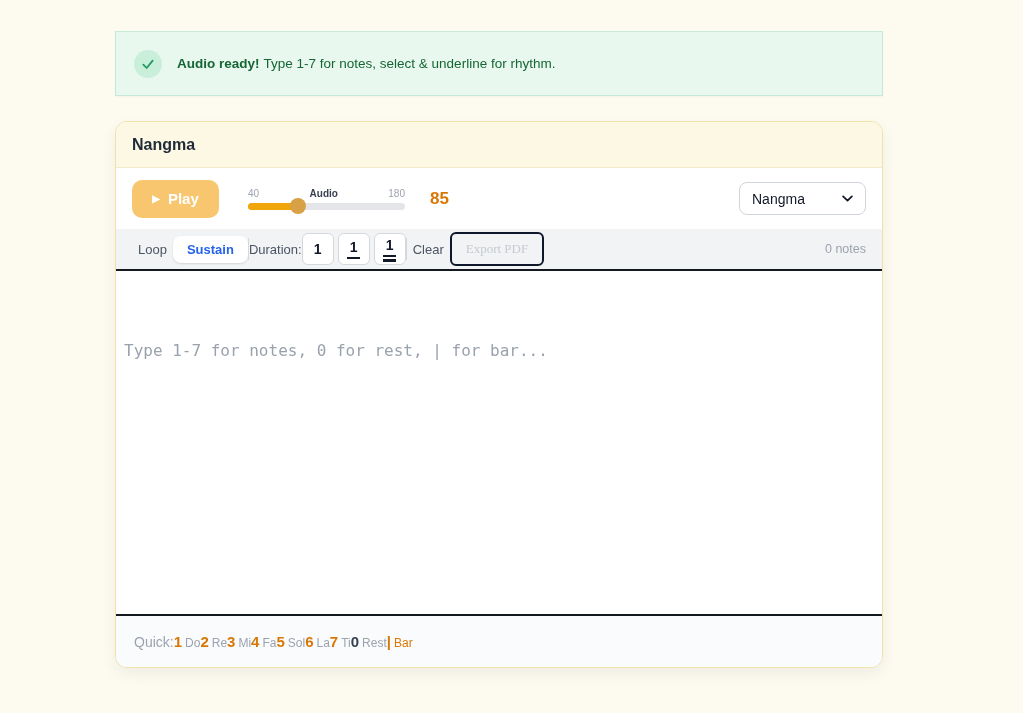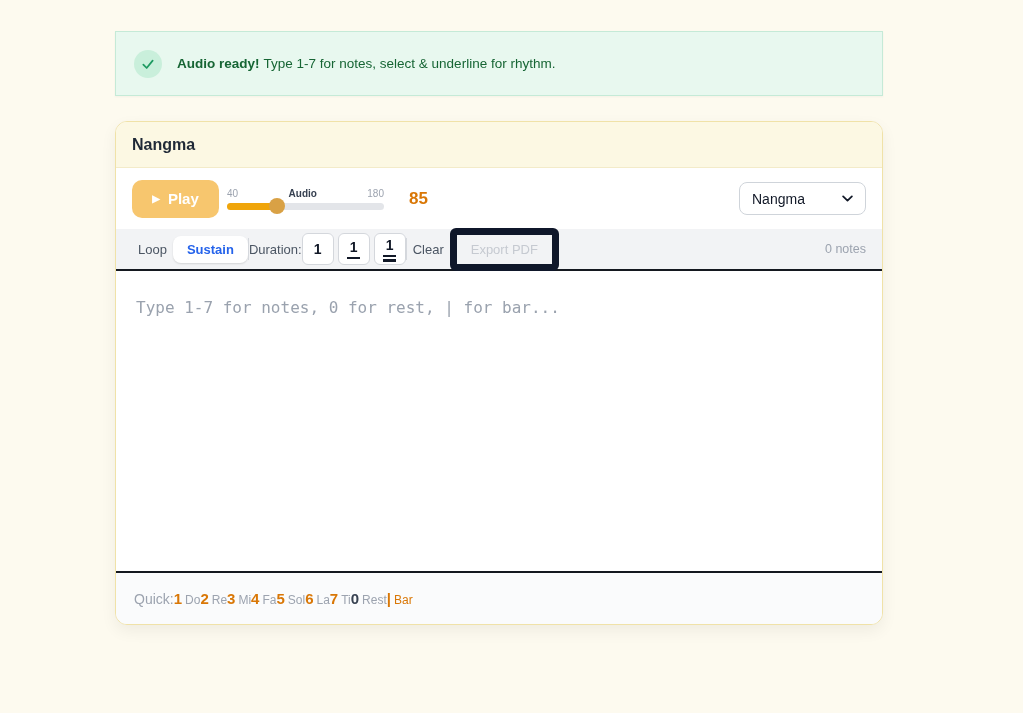"40" .tempo-group { margin-left: 8px -> 29px }
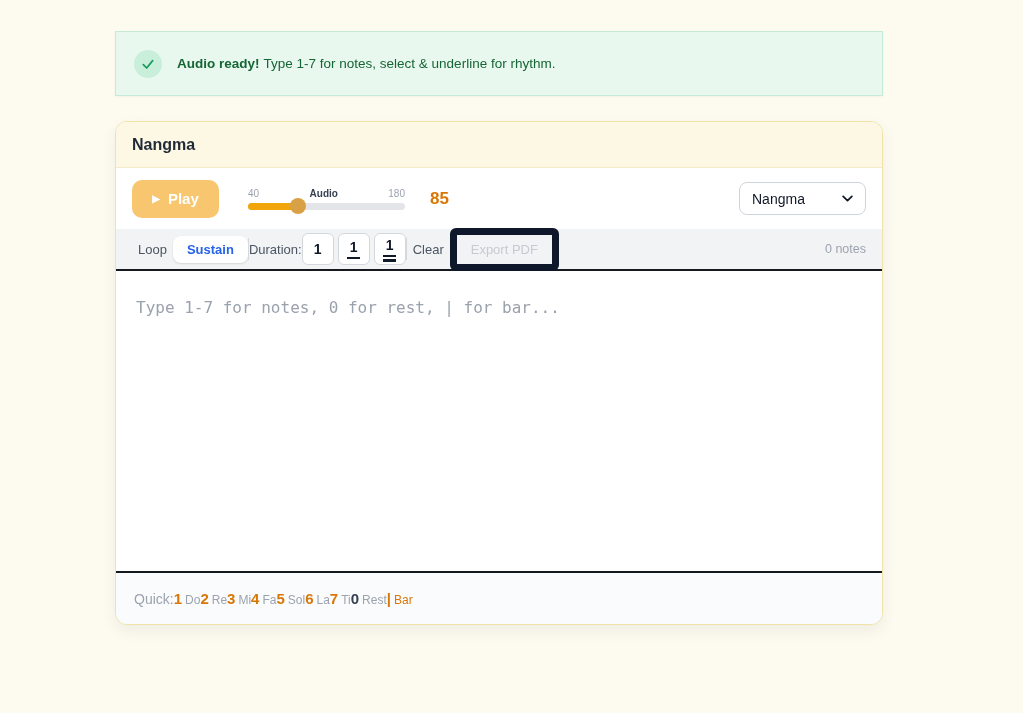"Export PDF" .export-btn { border: 7px solid #0f172a -> 2px solid #0f172a; font-family: Liberation Sans, sans-serif -> Liberation Serif, serif }
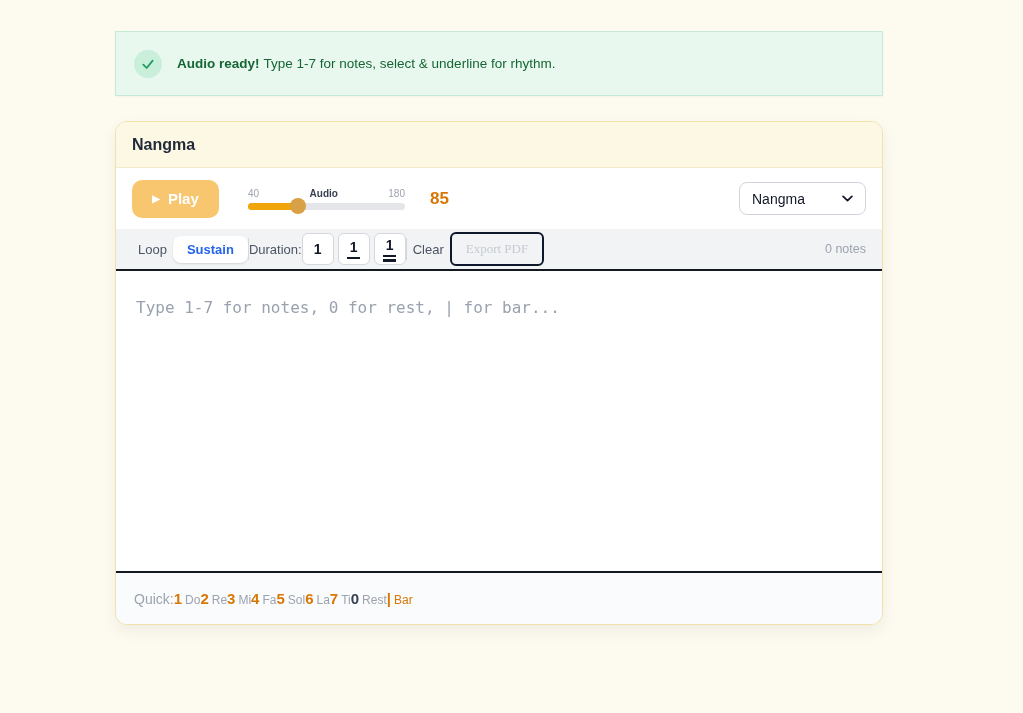"Type 1-7 for notes, 0" .editor-area textarea { margin-top: none -> 43px; padding: 27px 20px -> 27px 8px }
